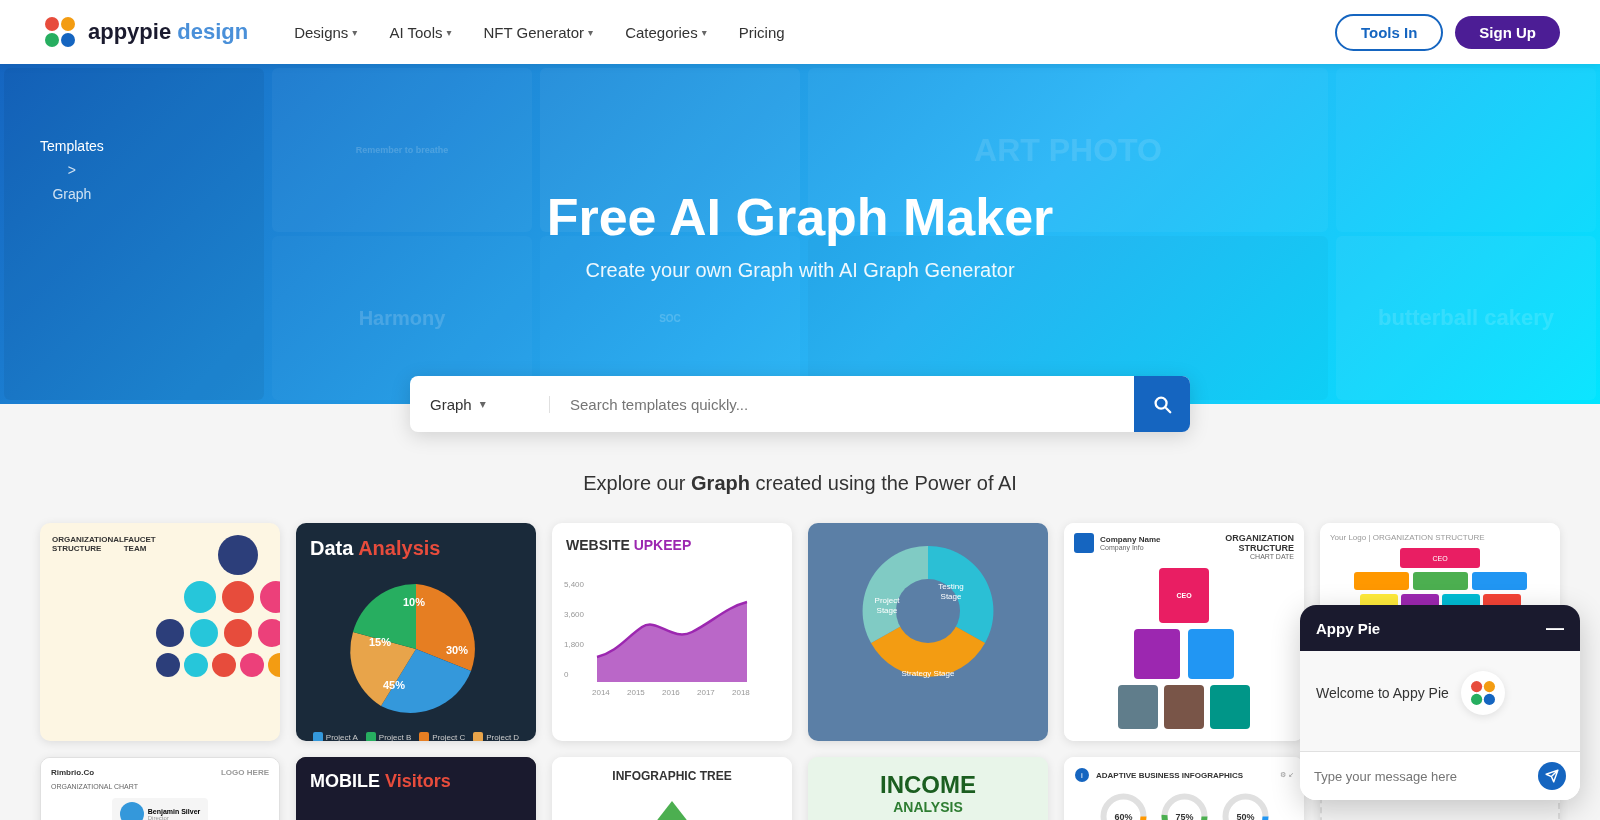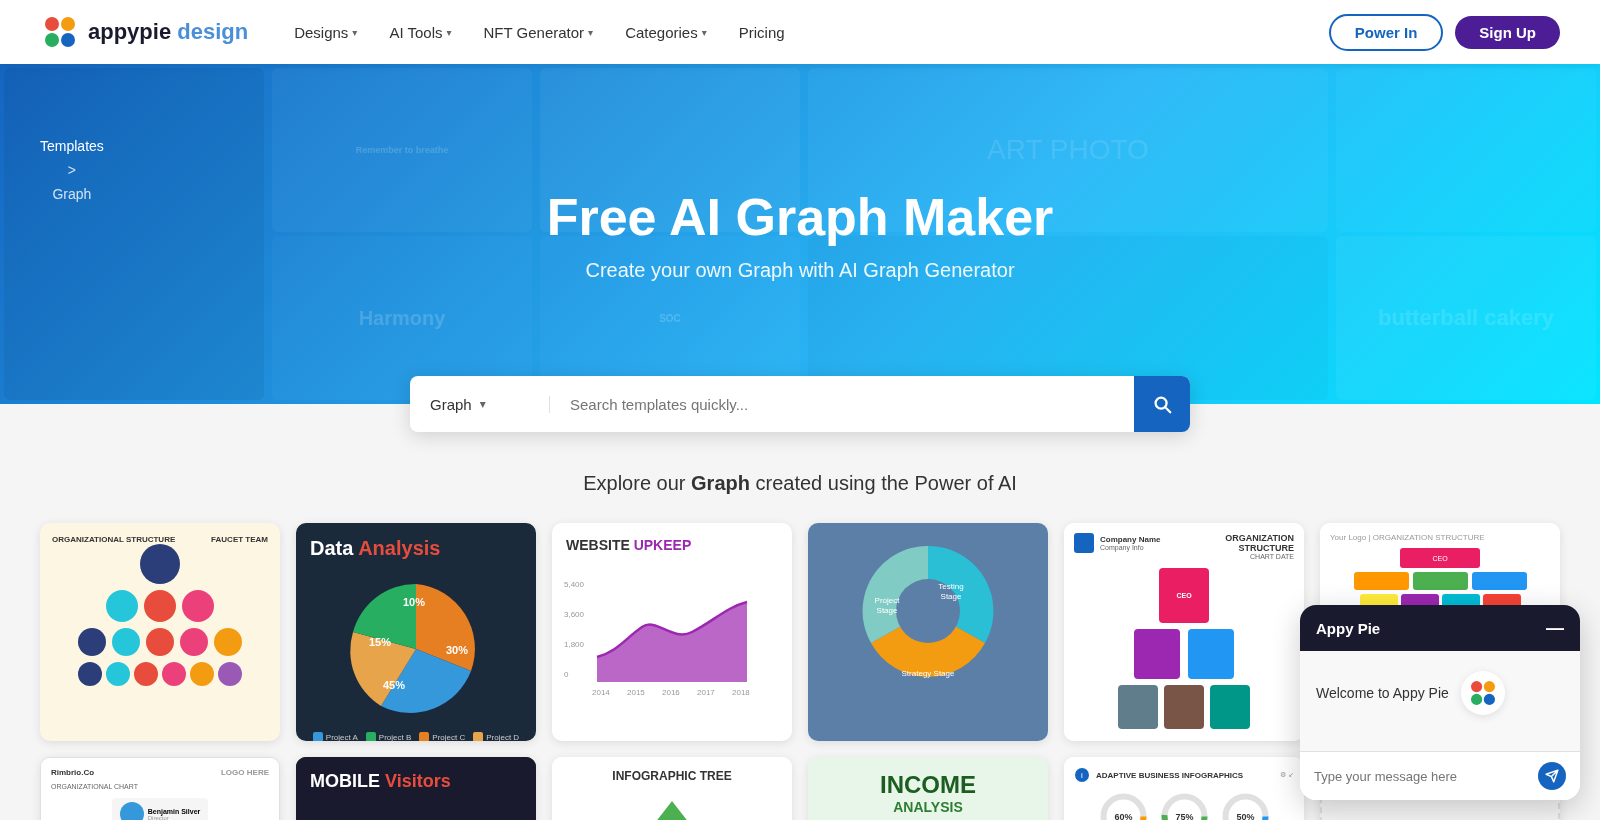"Power In" button.btn-signin { text: Power -> Tools }
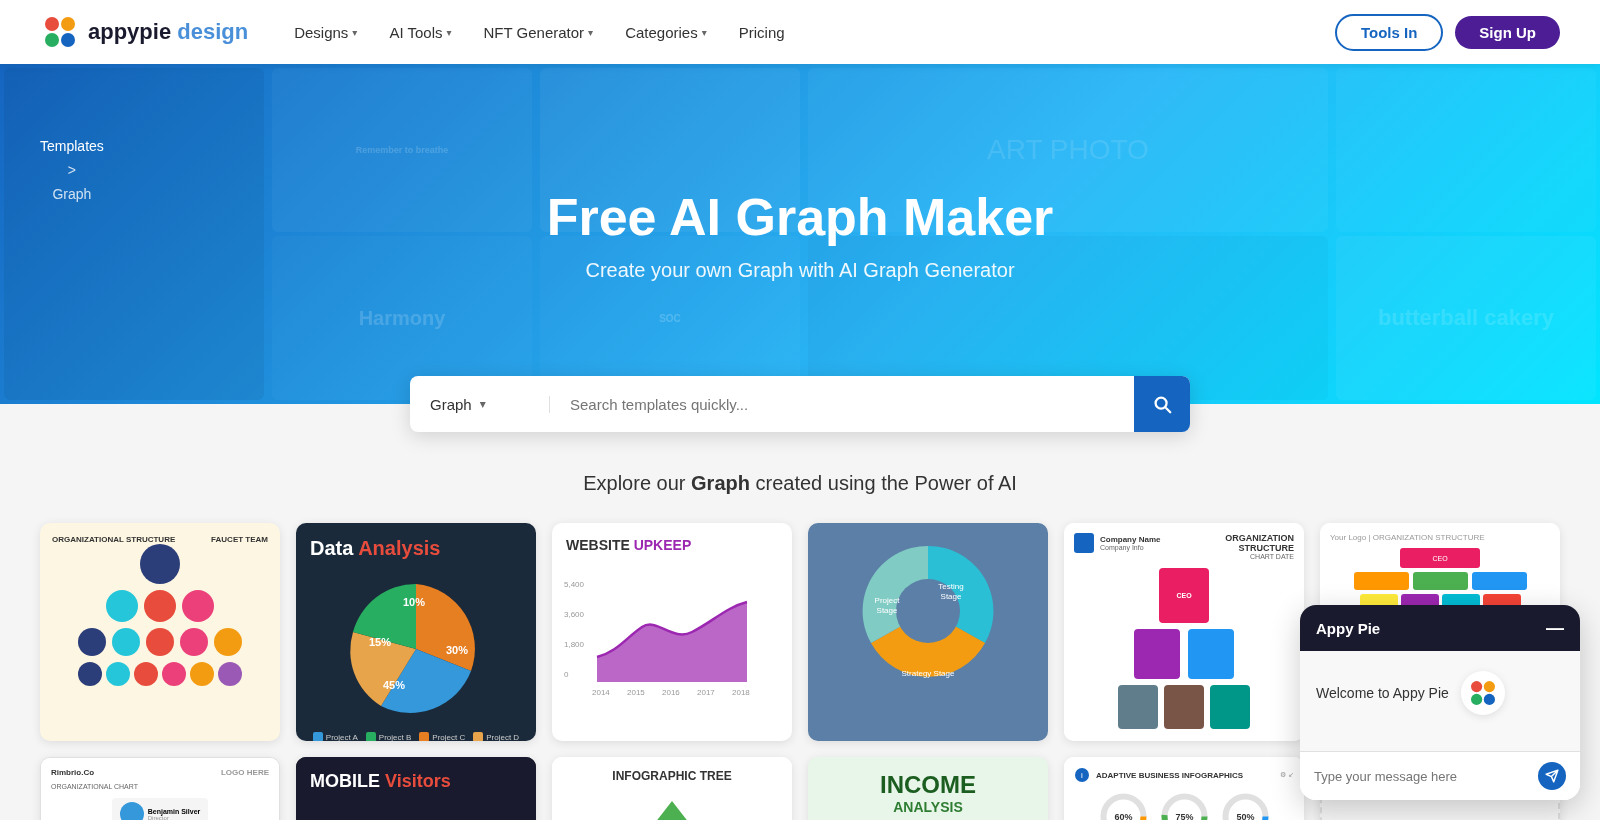"ART PHOTO" div.hero-bg-card { font-size: 28px -> 32px; font-weight: 400 -> 700 }
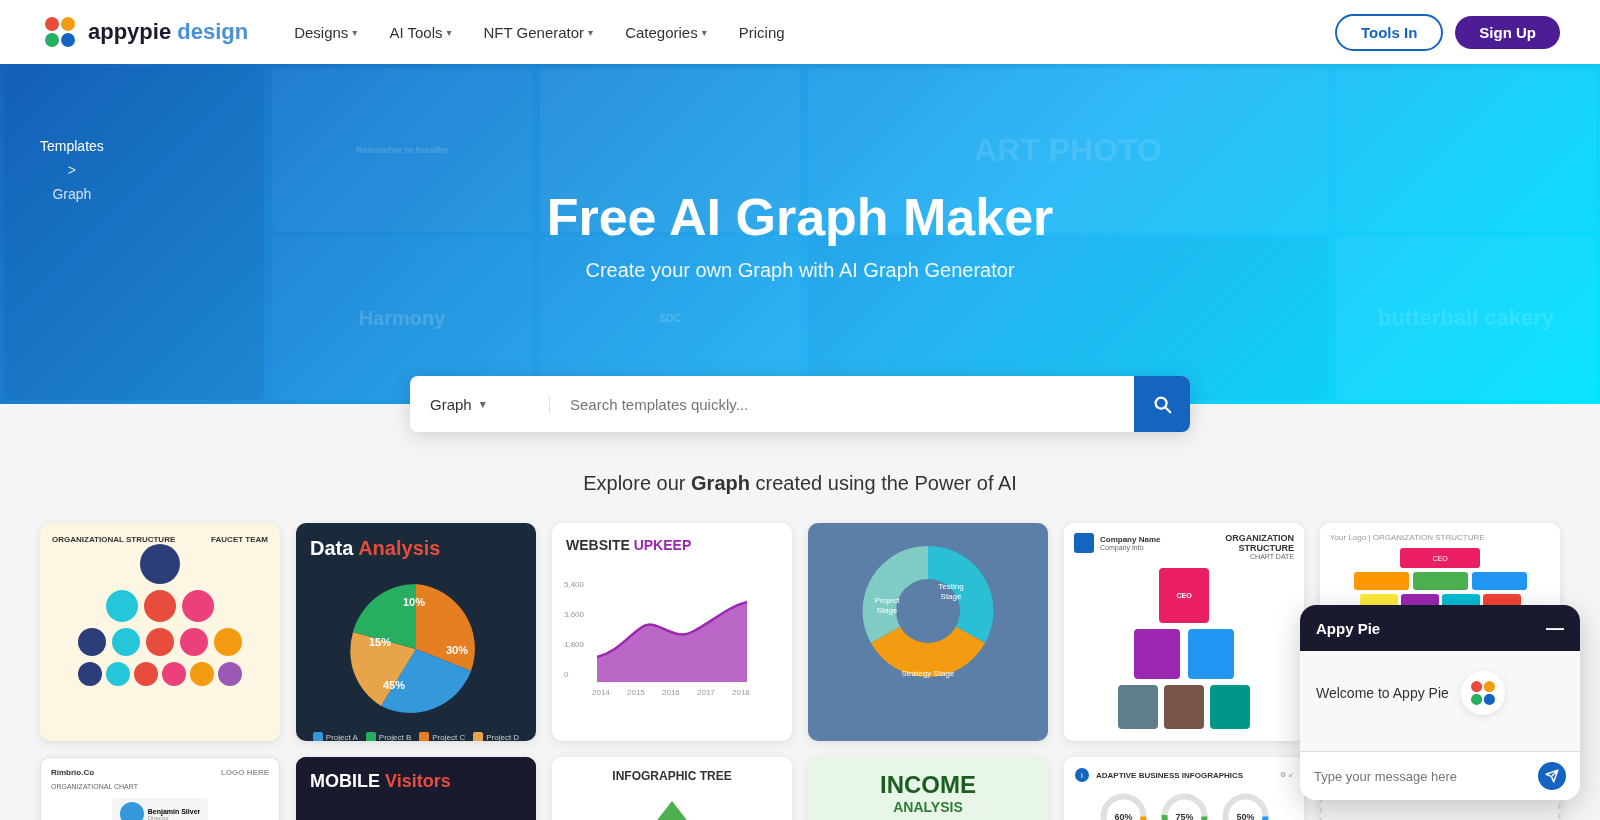"ORGANIZATIONAL STRUCTURE" .card-org-inner { flex-direction: column -> row }
